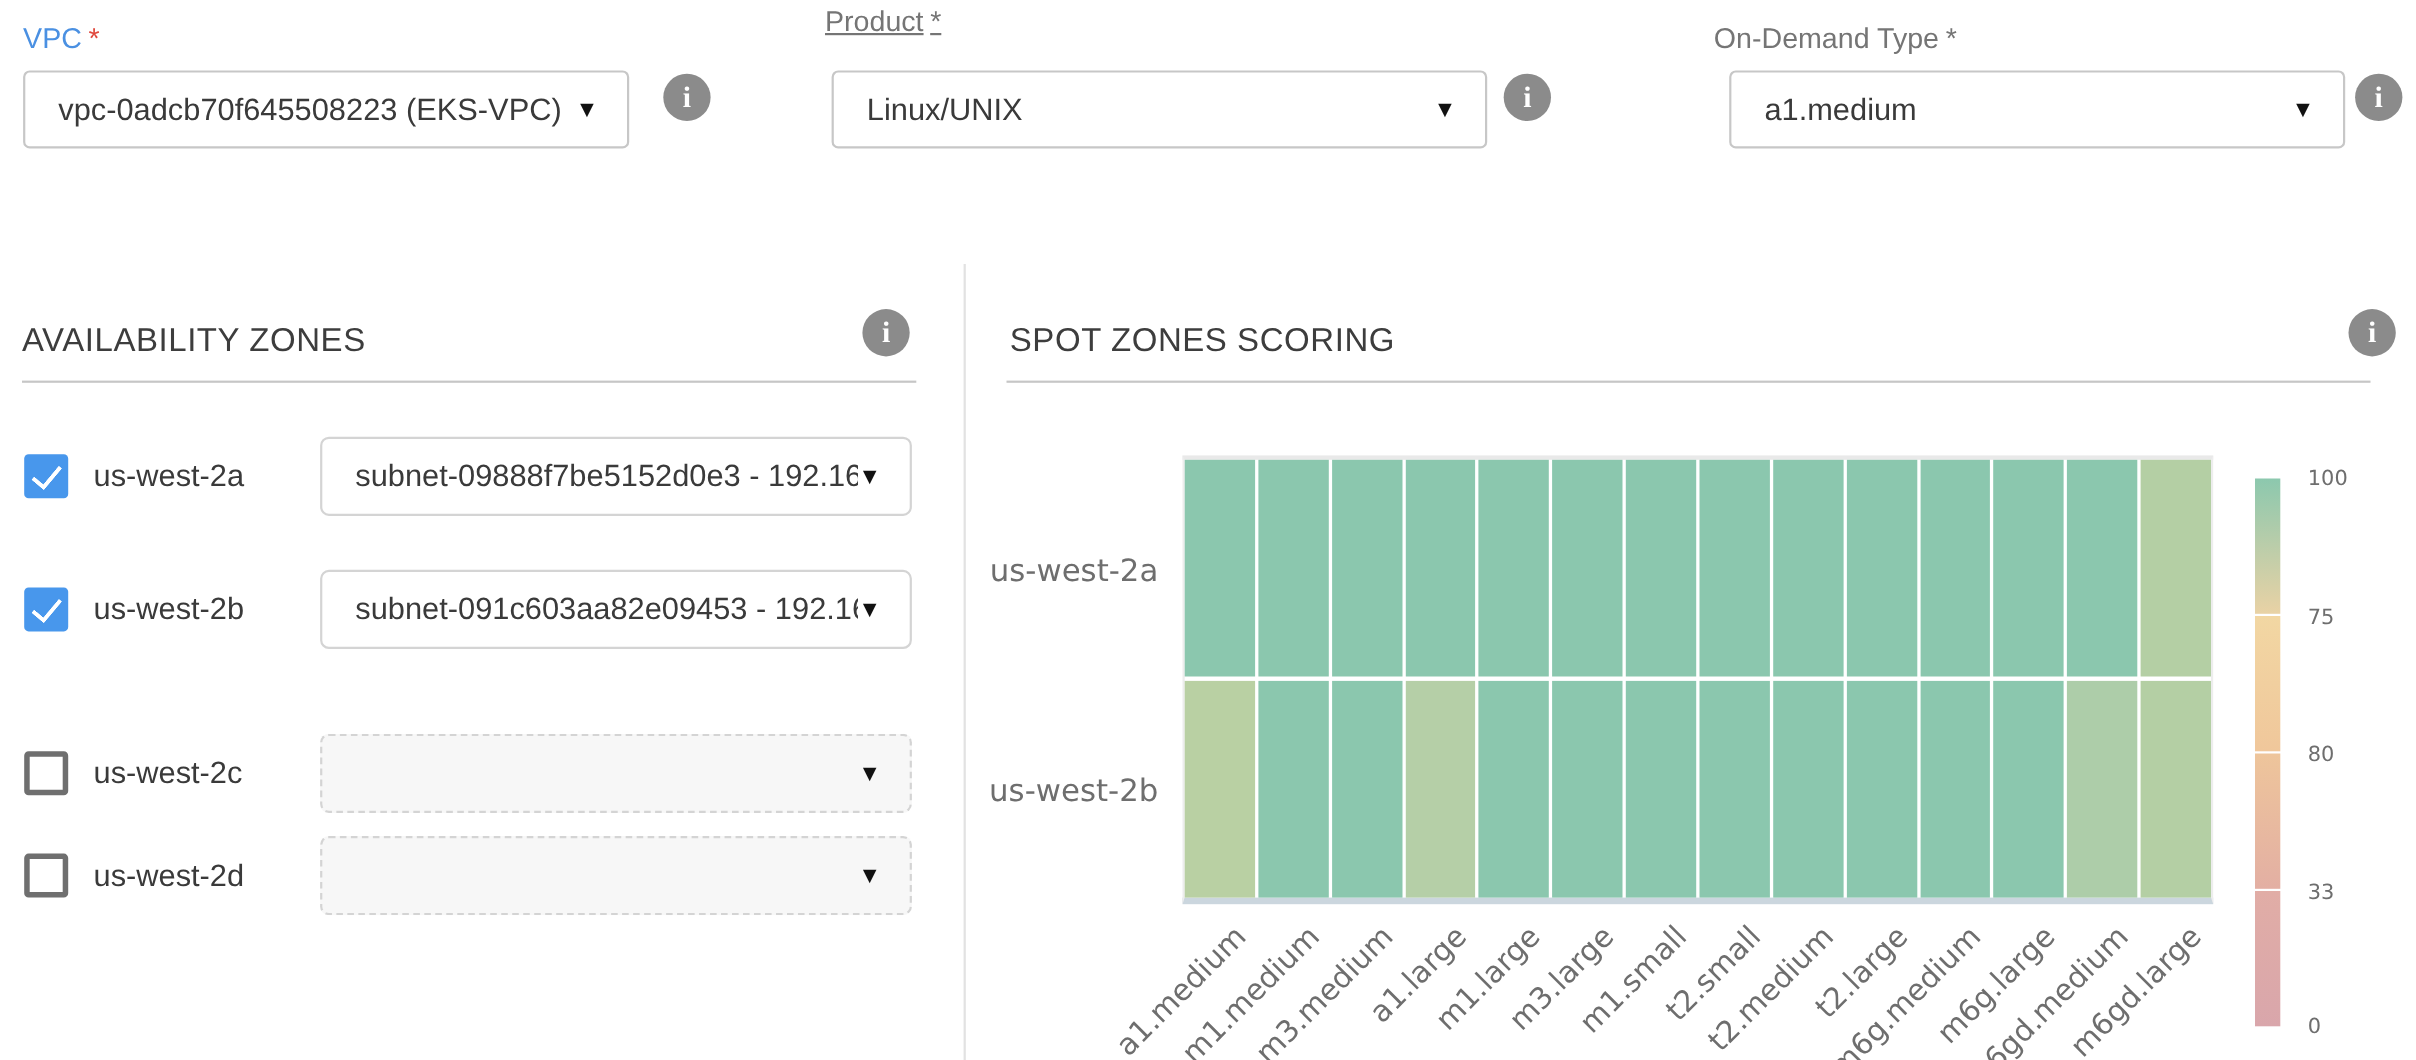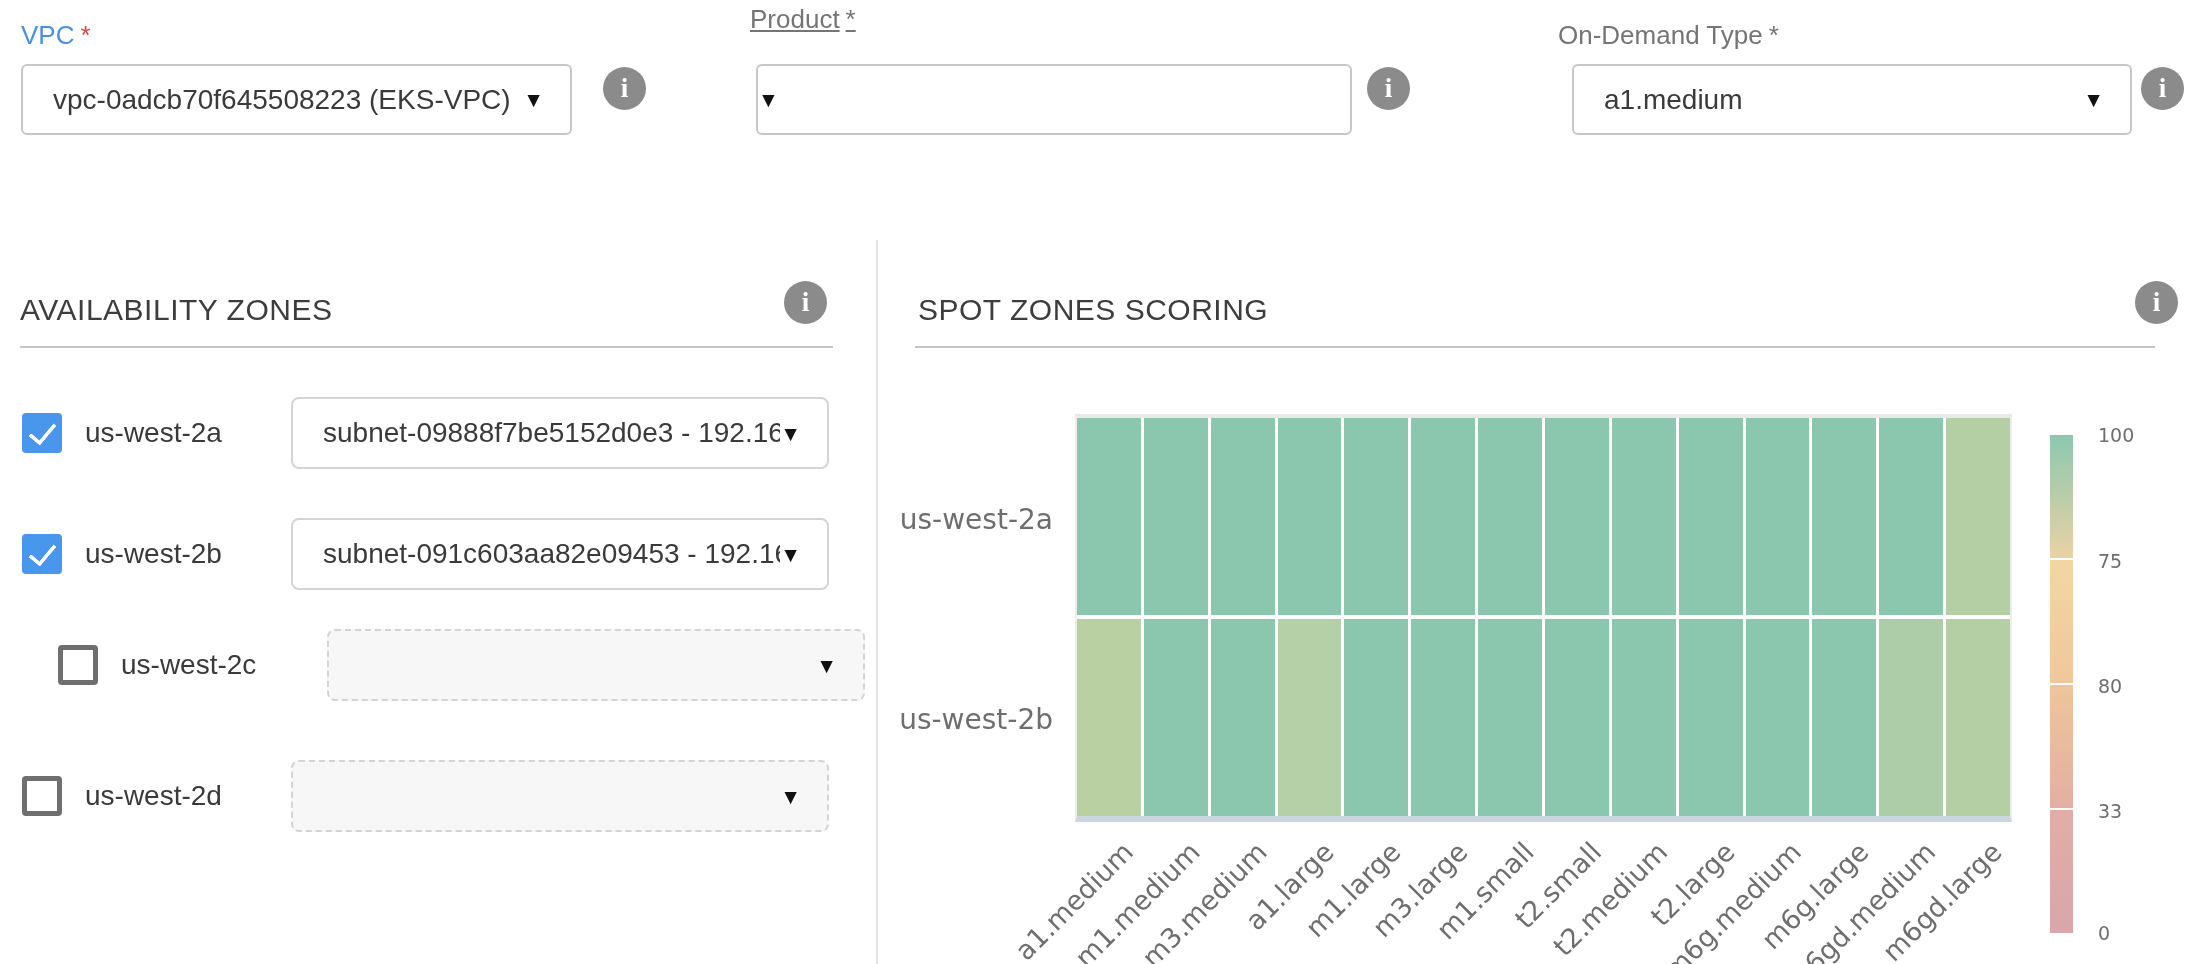"Linux/UNIX" span.sel-text { html: none -> <span>Linux/UNIX</span> }
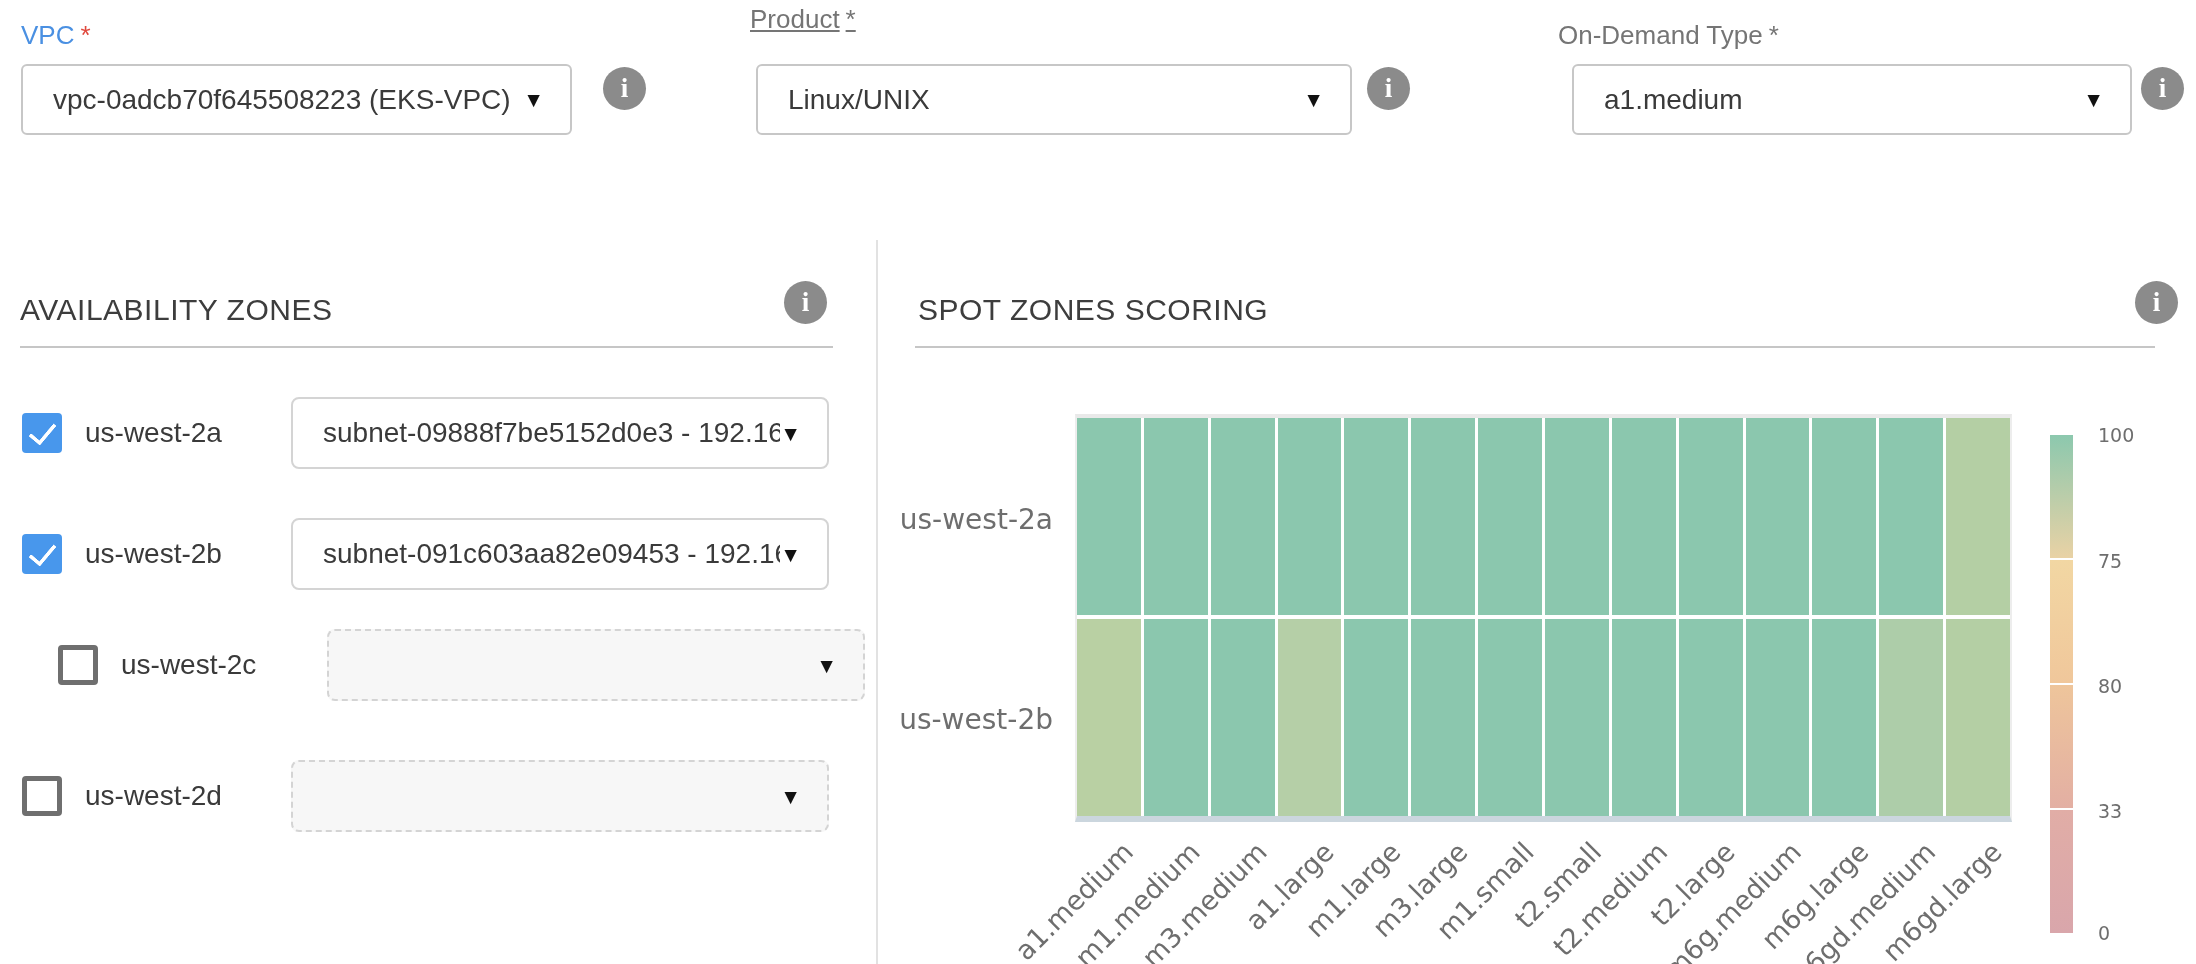"us-west-2c" div.az-row { margin-left: 36px -> none; top: 629px -> 667px }
